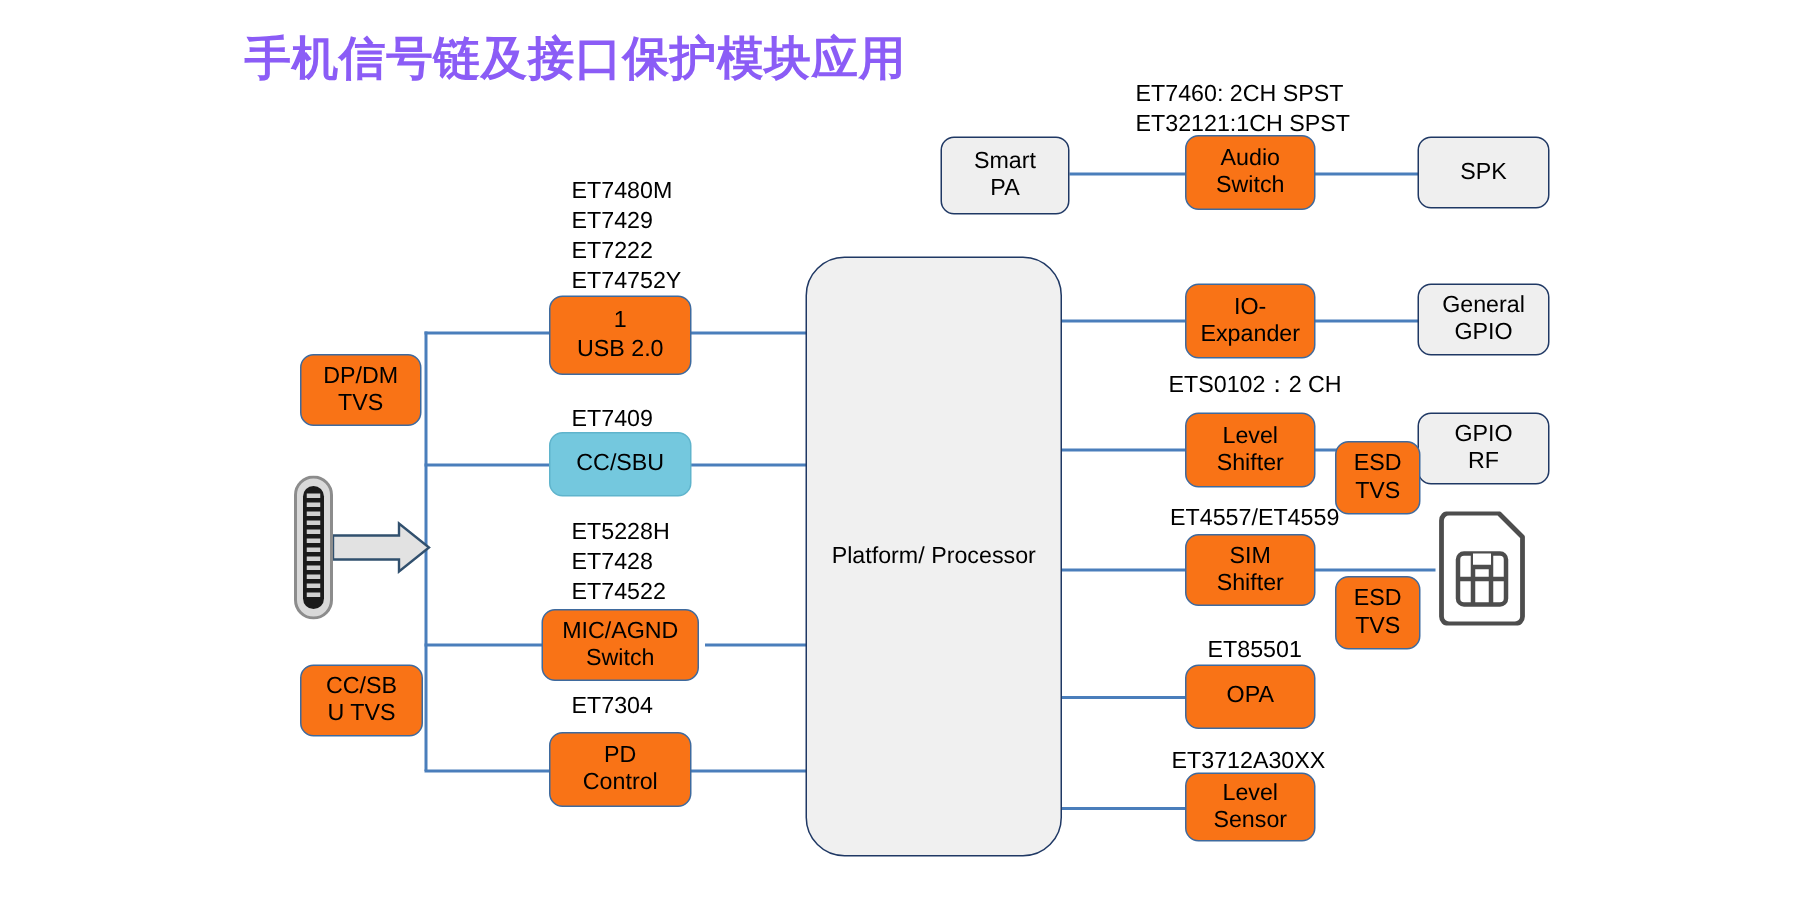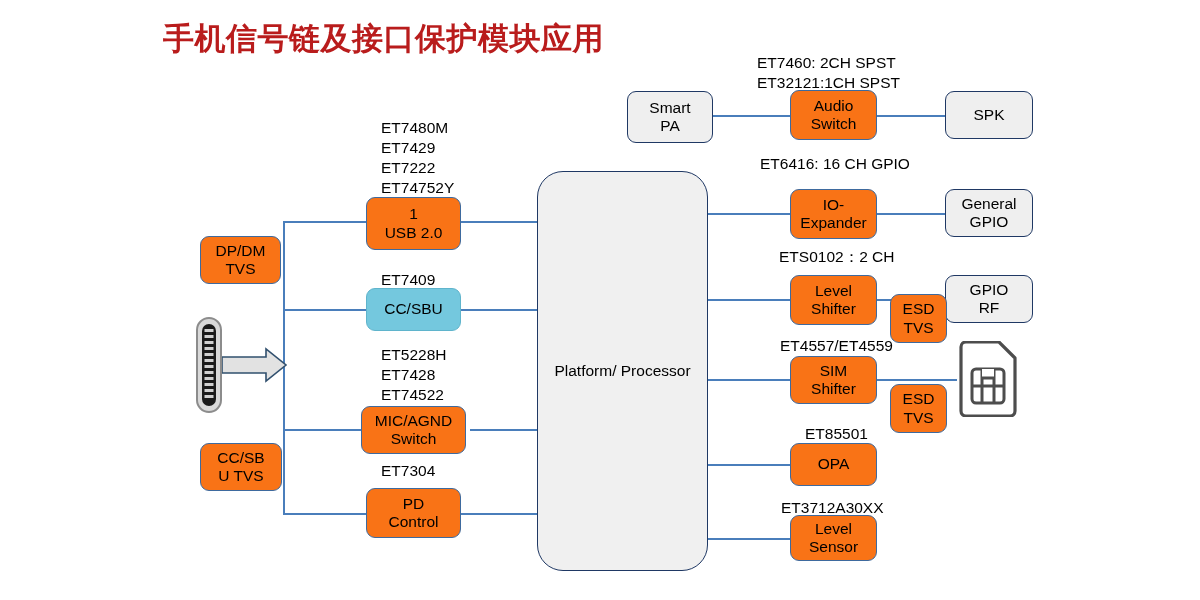"手机信号链及接口保护模块应用" .title { color: #b91c1c -> #8b5cf6 }
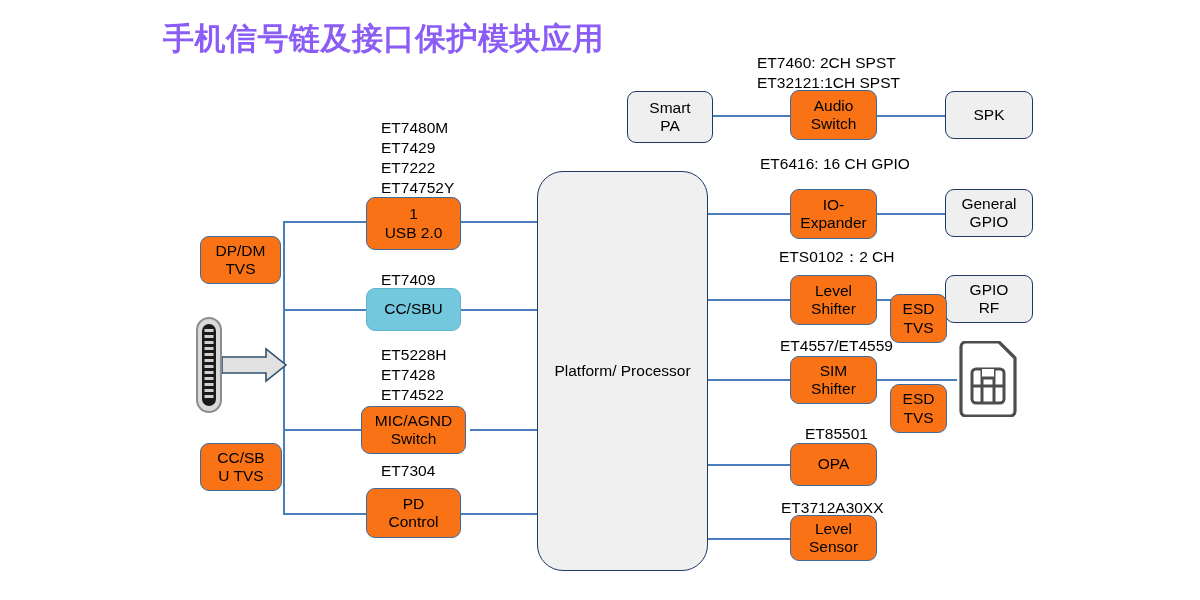"ET6416: 16 CH GPIO" div.lbl { html: <div>ET6416: 16 CH GPIO</div> -> none }
